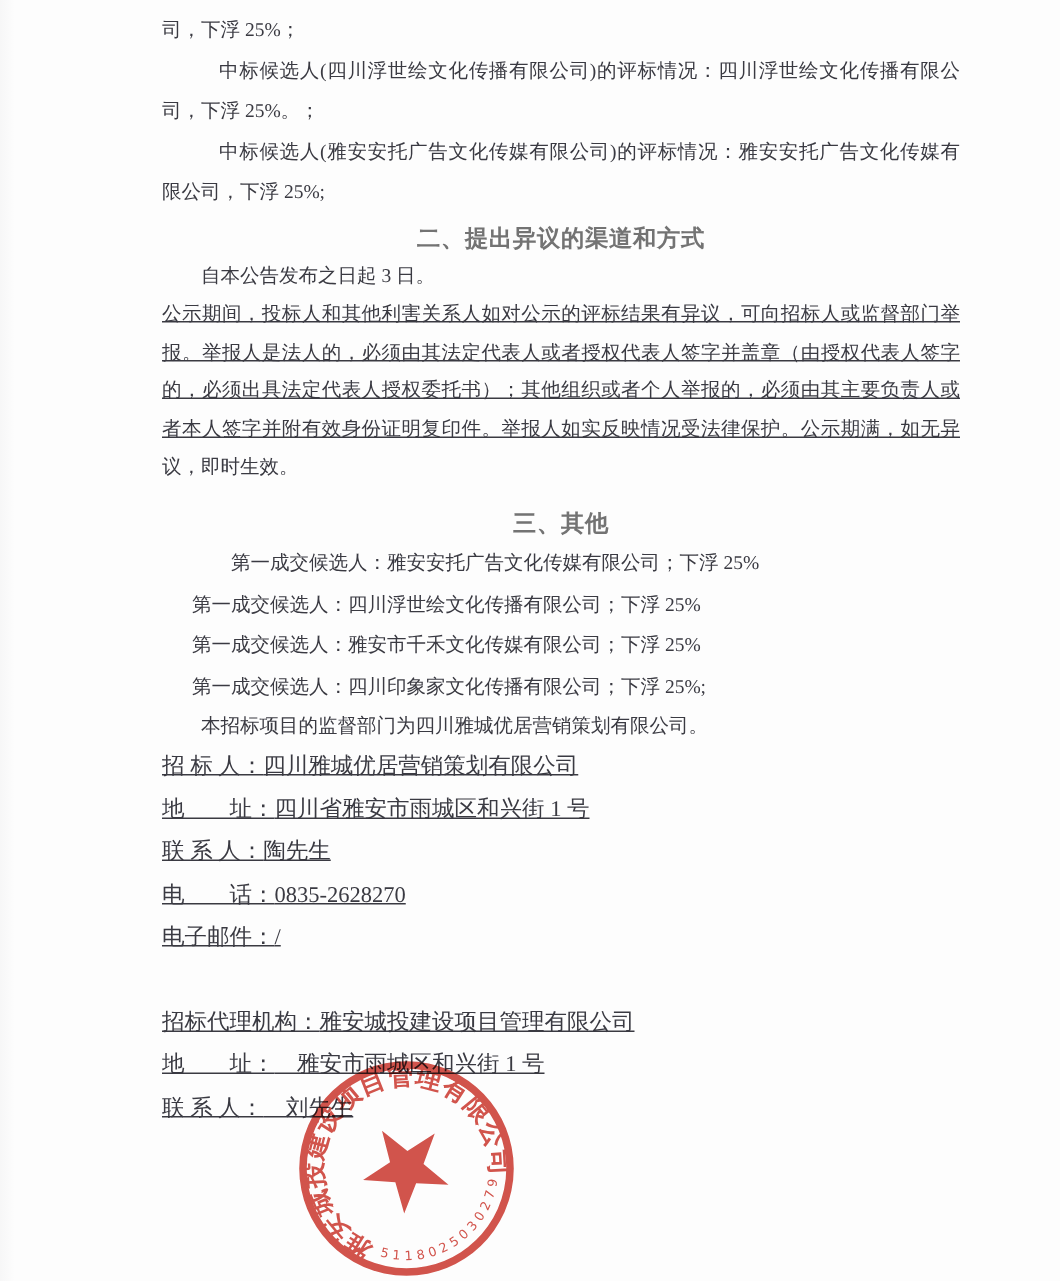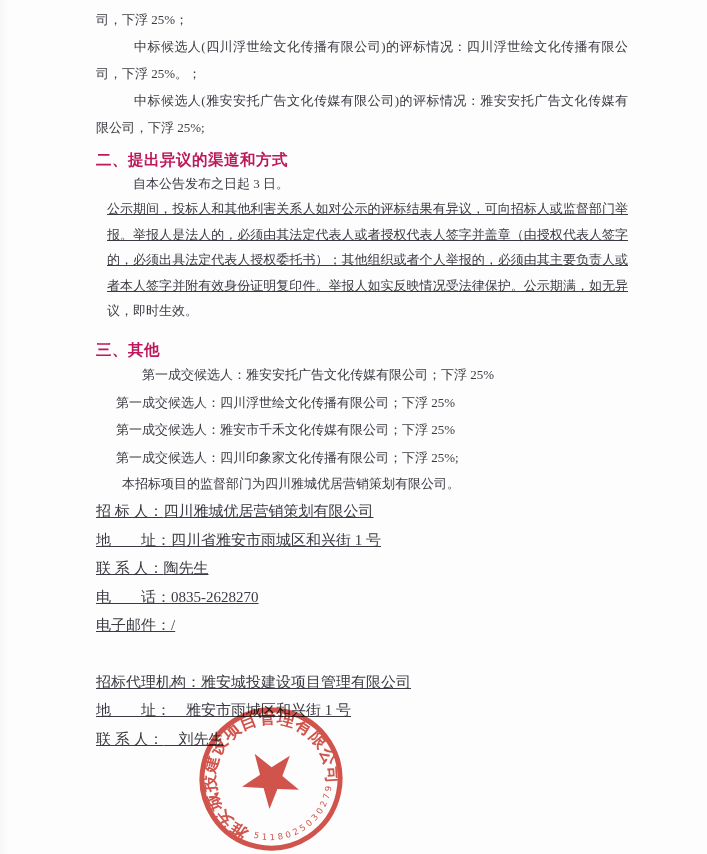"司，下浮 25%；" .doc { left: 96px -> 108px }
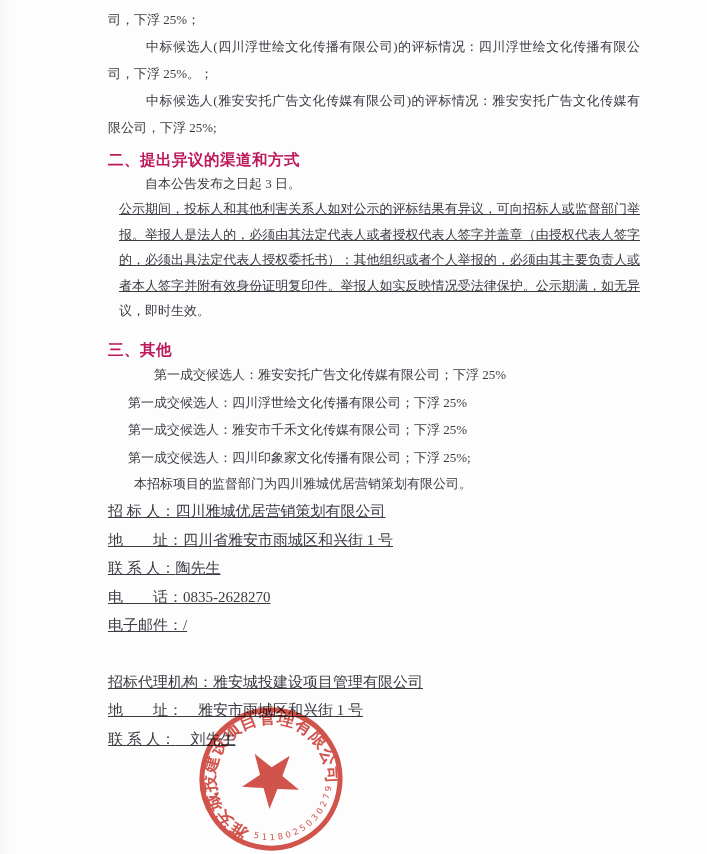"二、提出异议的渠道和方式" .hd { color: #be185d -> #737373; text-align: none -> center }
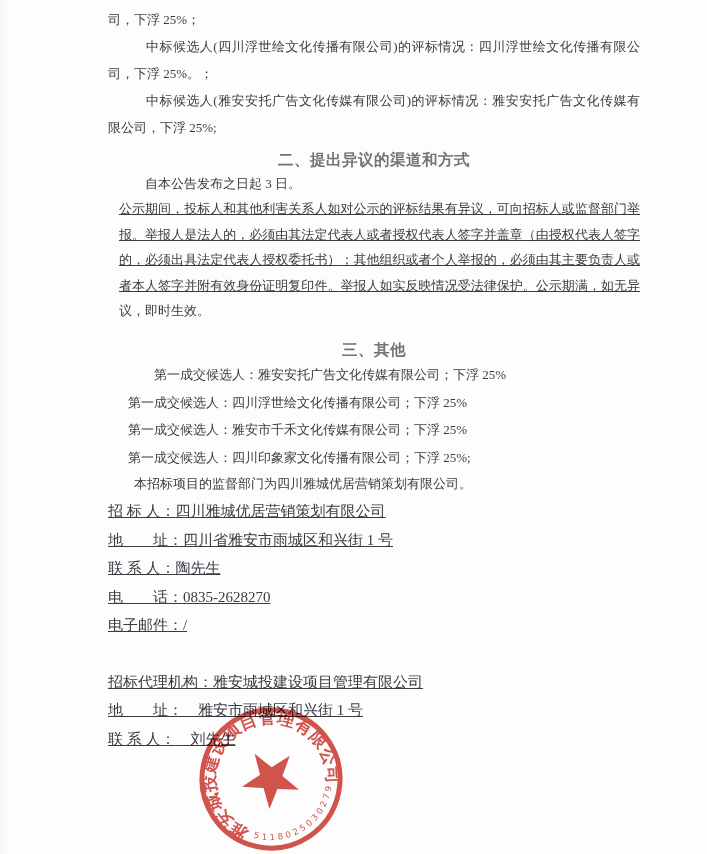"自本公告发布之日起 3 日。" .sec-objection .line { margin-left: 11px -> none }
